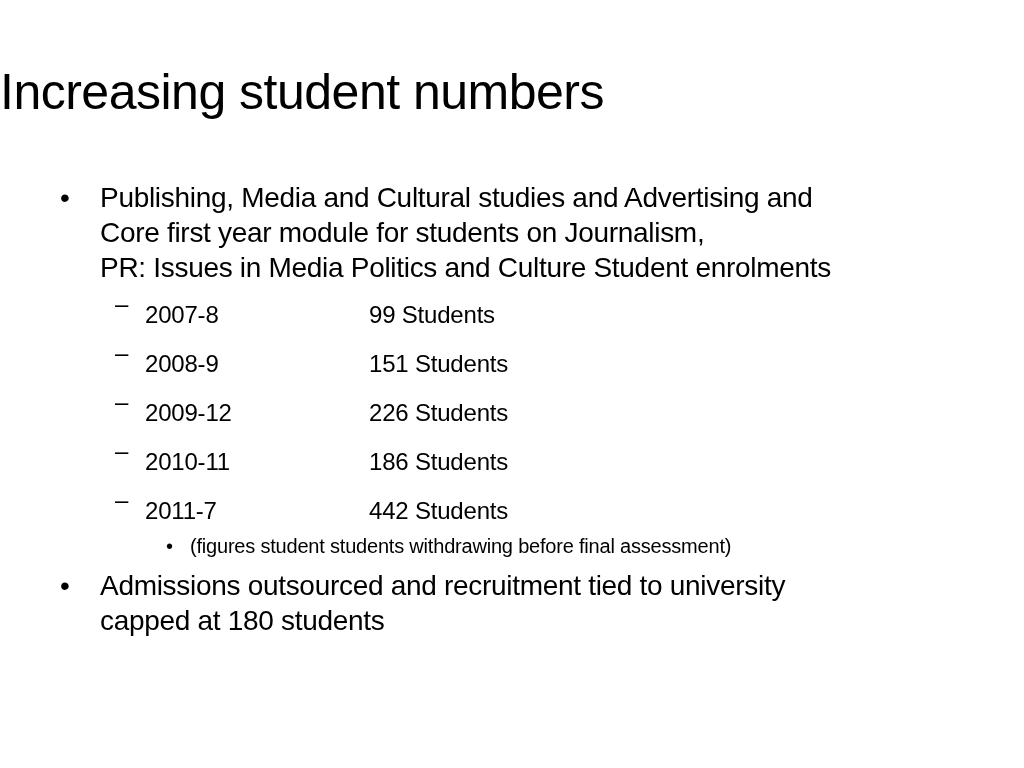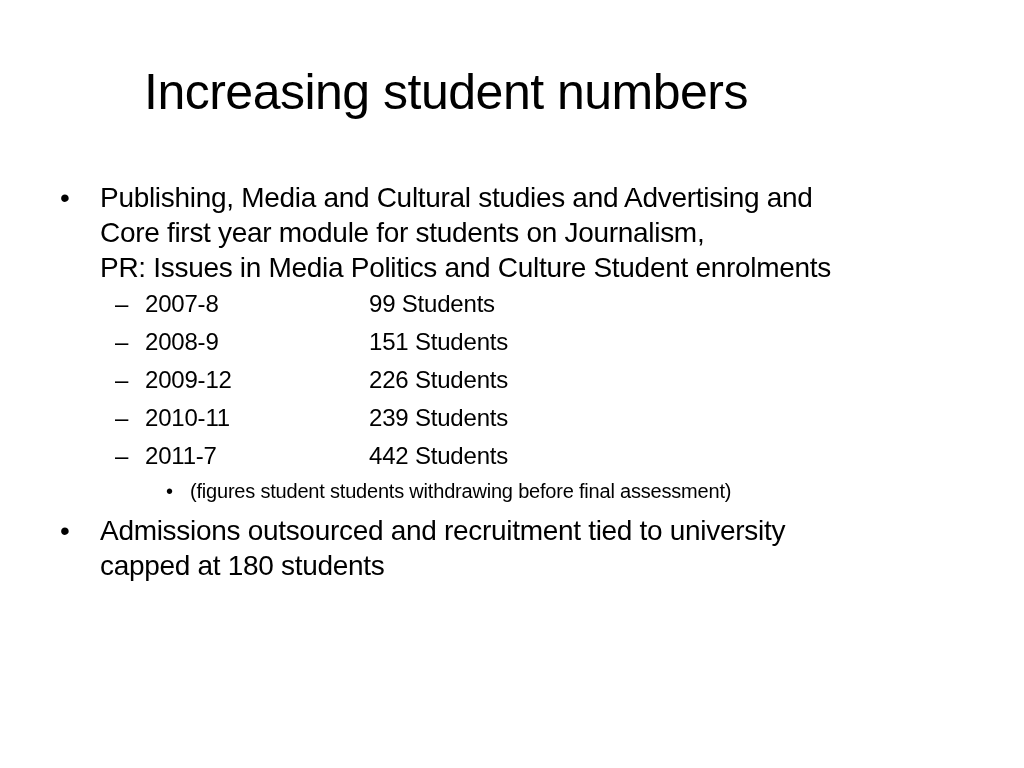"Increasing student numbers" .title { text-align: center -> none }
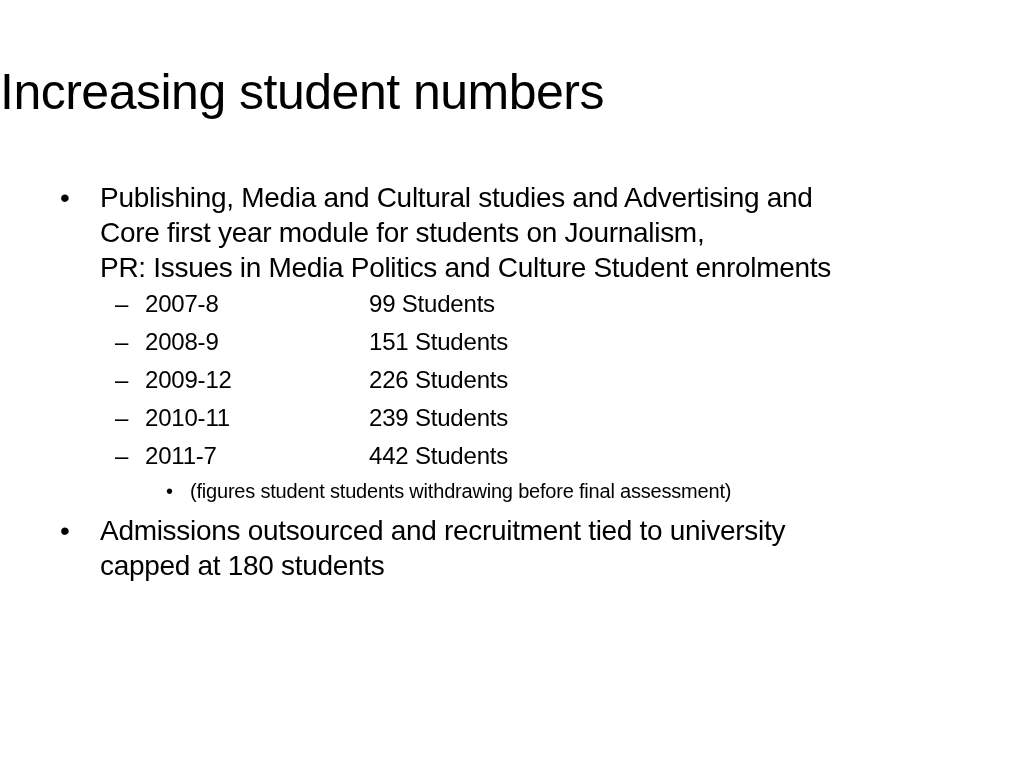"2007-8" .l2 .year { margin-top: none -> 11px }
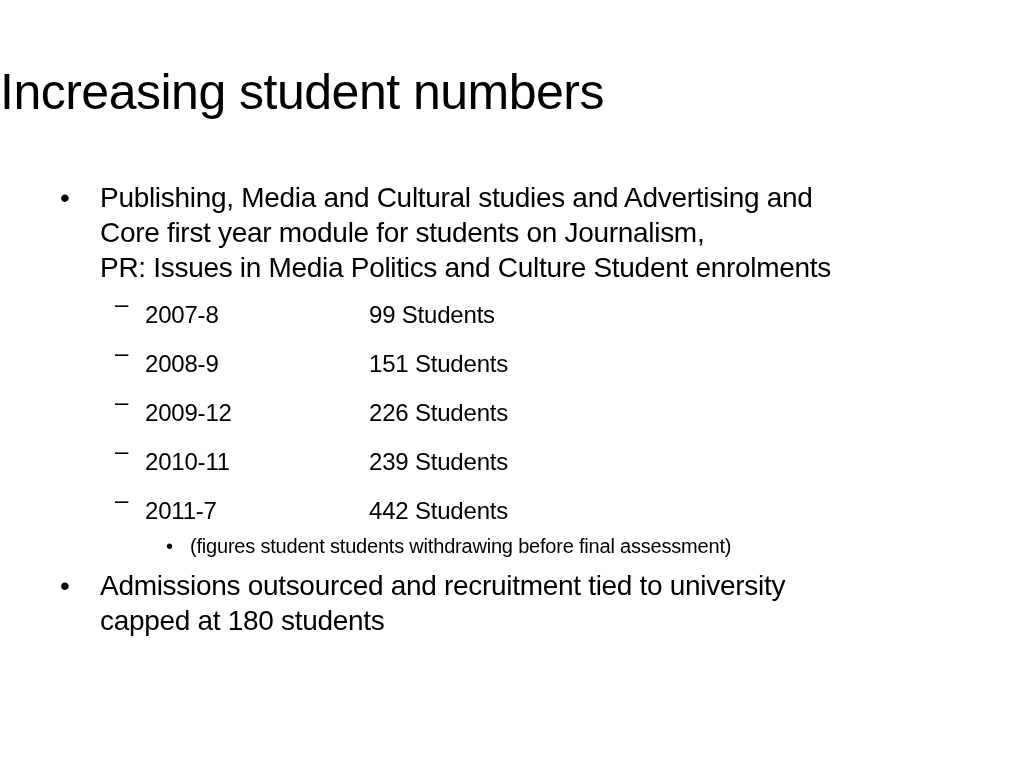"239 Students" span { text: 239 -> 186 }
